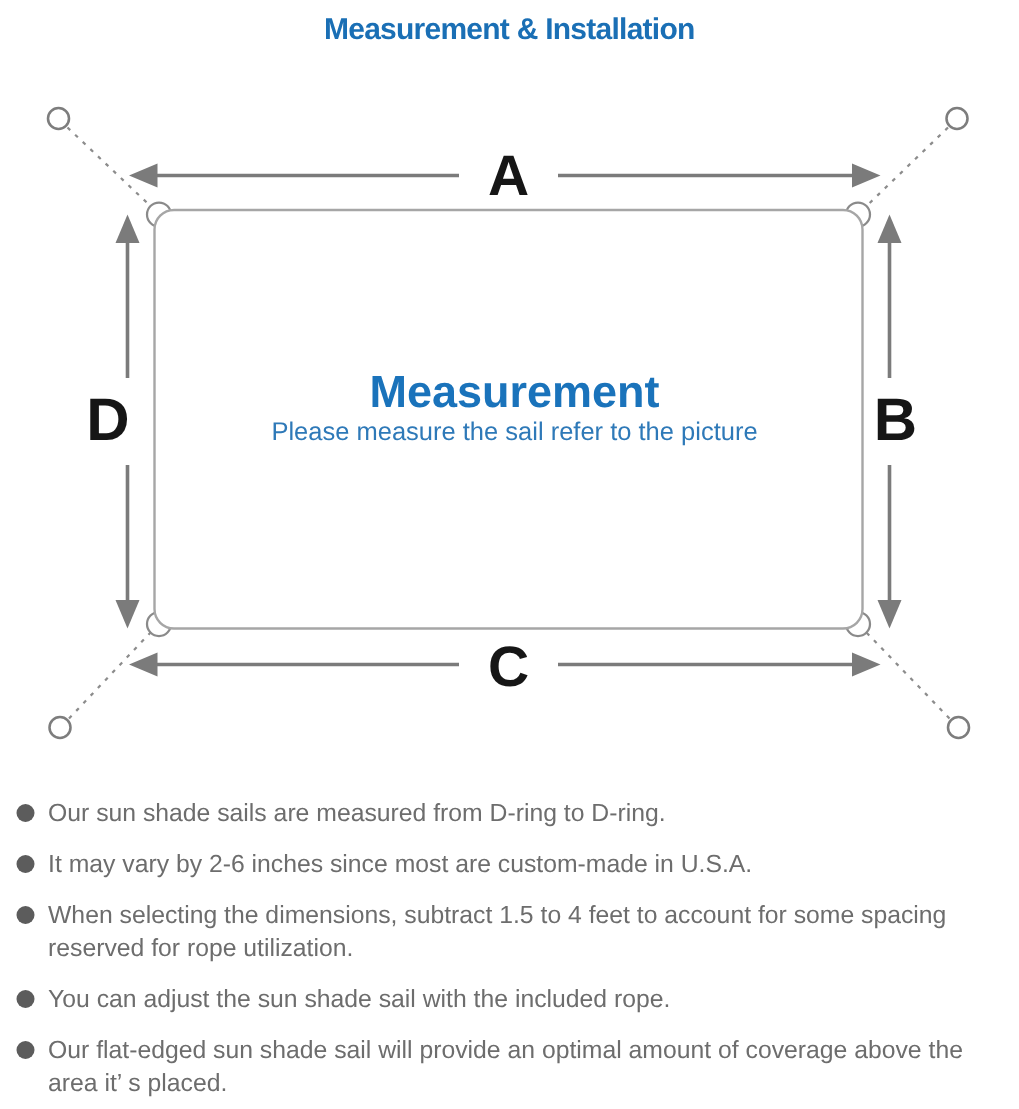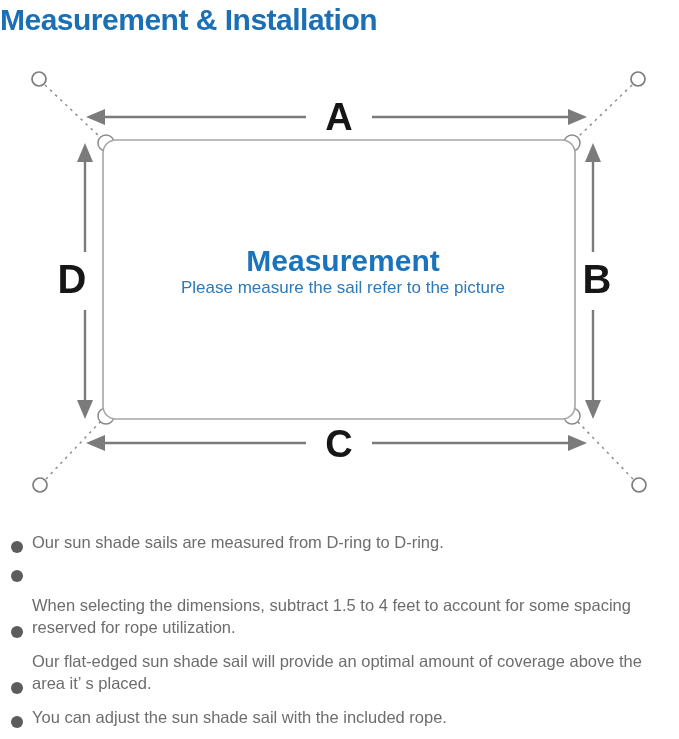"Measurement & Installation" .page-title { font-size: 30px -> 20px; text-align: none -> center }
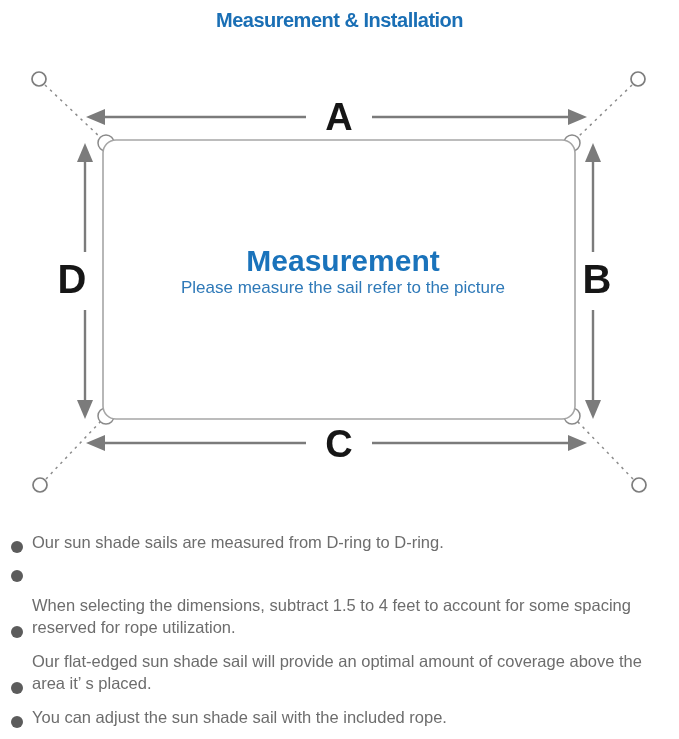"Our sun shade sails are" .notes li { align-items: flex-end -> flex-start }
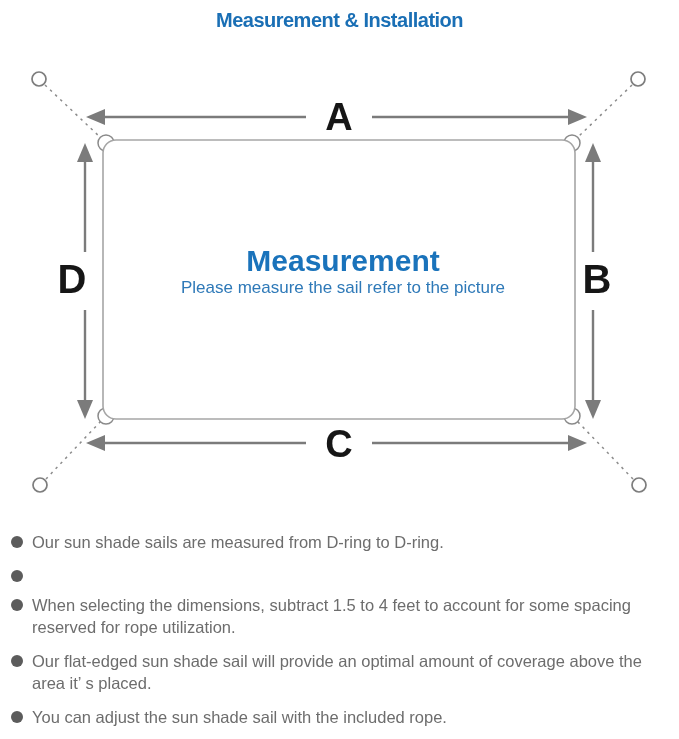"It may vary by 2-6" span.note-text { html: none -> <span>It may vary by 2-6 inches since most are custom-made in U.S.A.</span> }
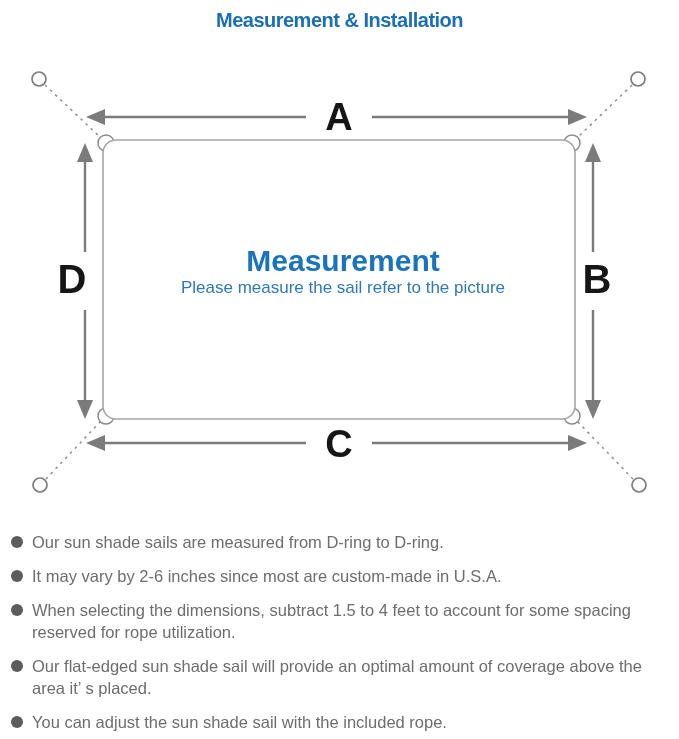"Our flat-edged sun shade sail" li { order: before "You can adjust the sun" -> after "You can adjust the sun" }
